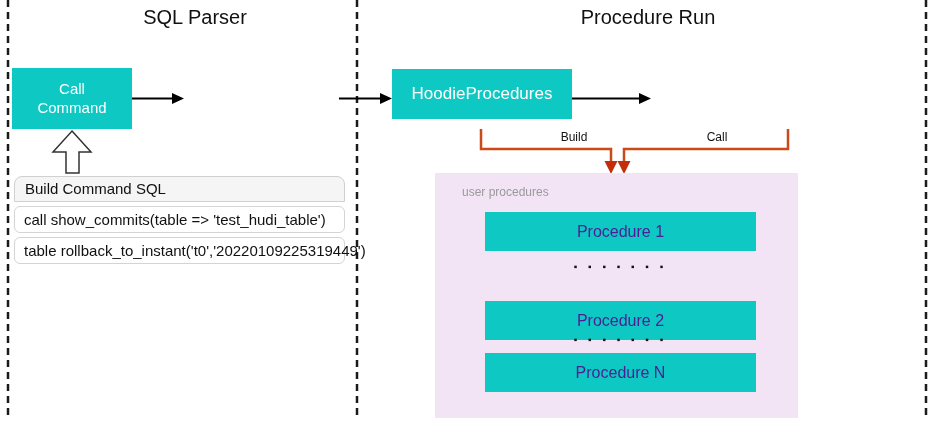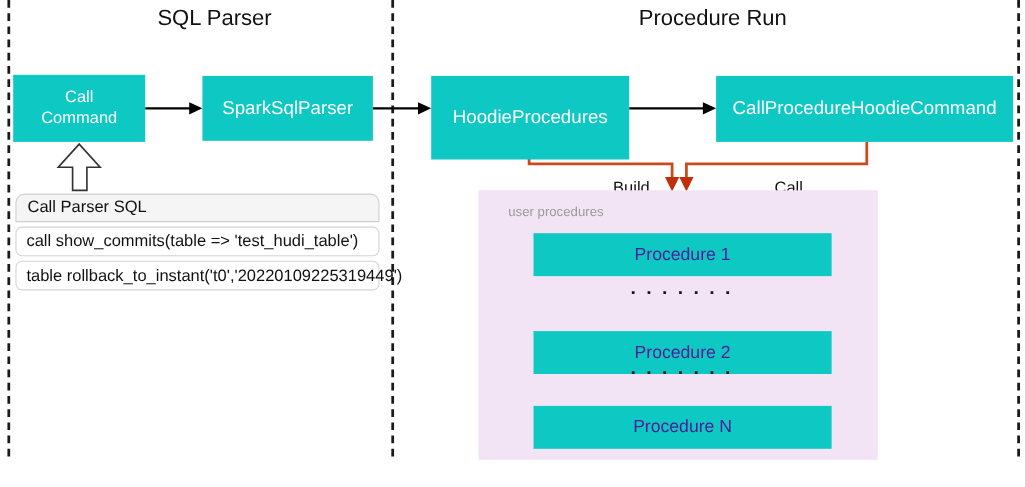"SparkSqlParser" div.node { html: <div>SparkSqlParser</div> -> none }
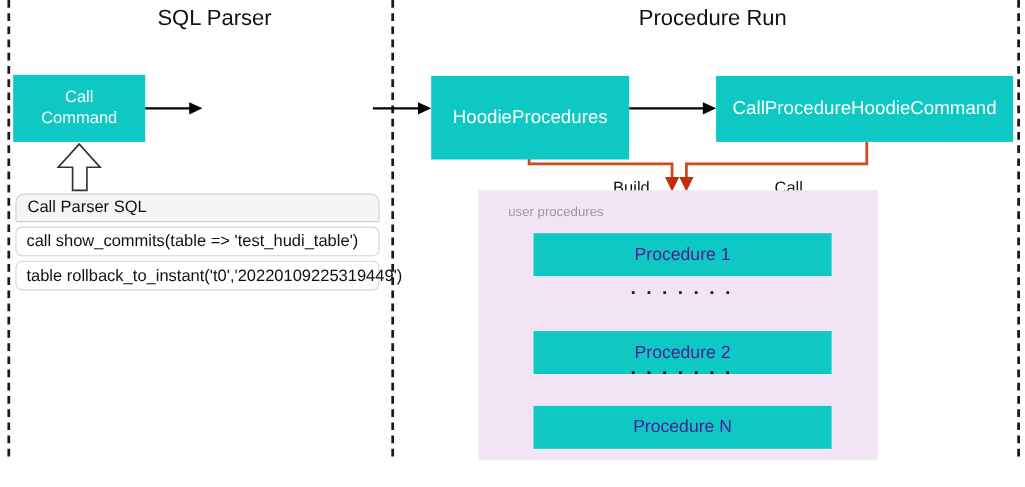"HoodieProcedures" .node-hoodie { height: 76px -> 50px }
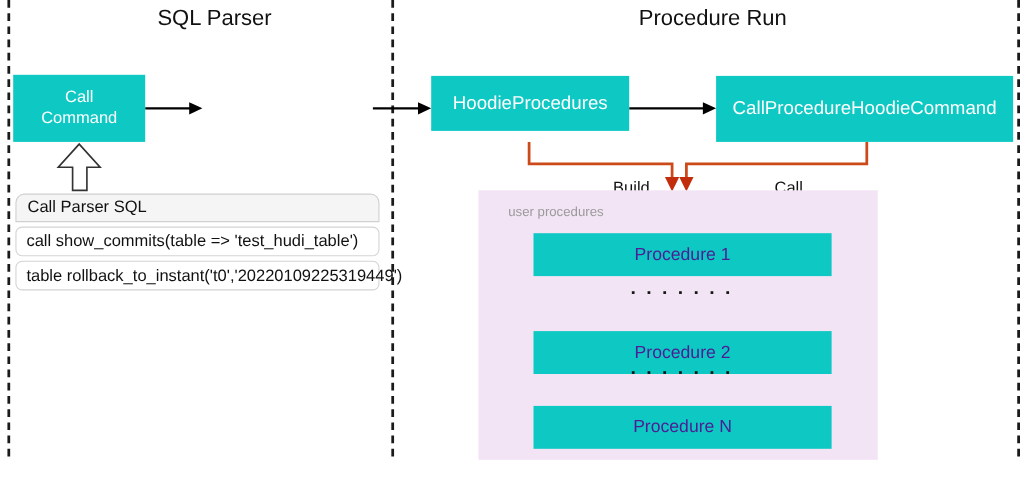"CallProcedureHoodieCommand" div.node { html: <div>CallProcedureHoodieCommand</div> -> none }
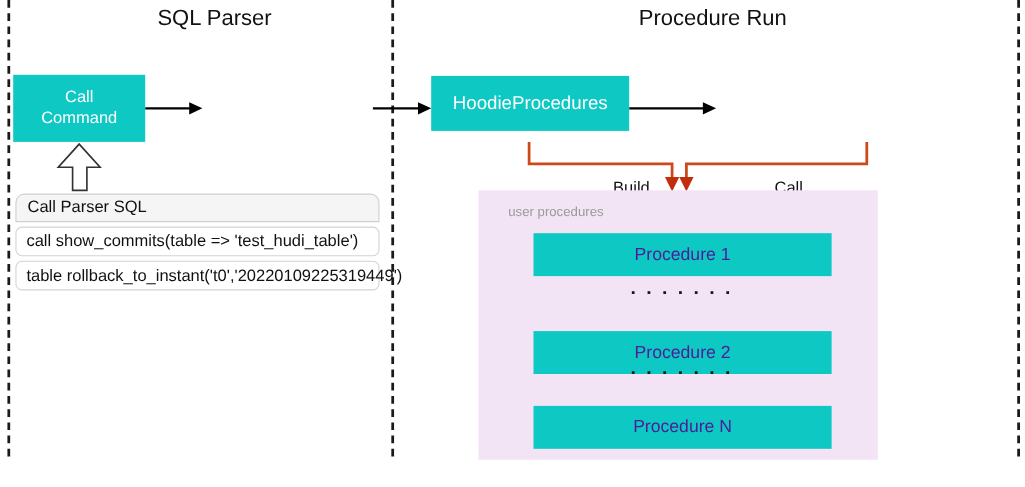"Build" .edge-label { font-size: 15px -> 12px; margin-top: 32px -> none }
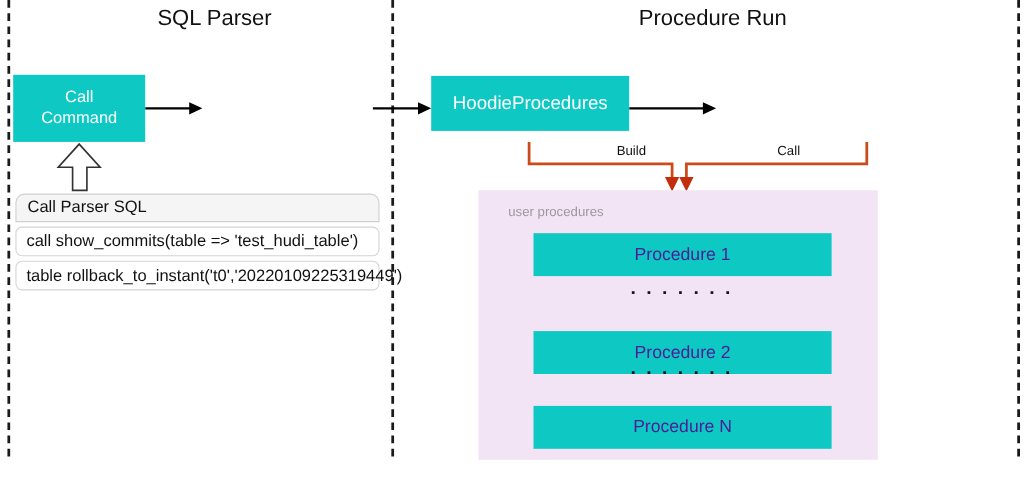"Call Parser SQL" div.sql-panel-header { text: Call Parser -> Build Command }
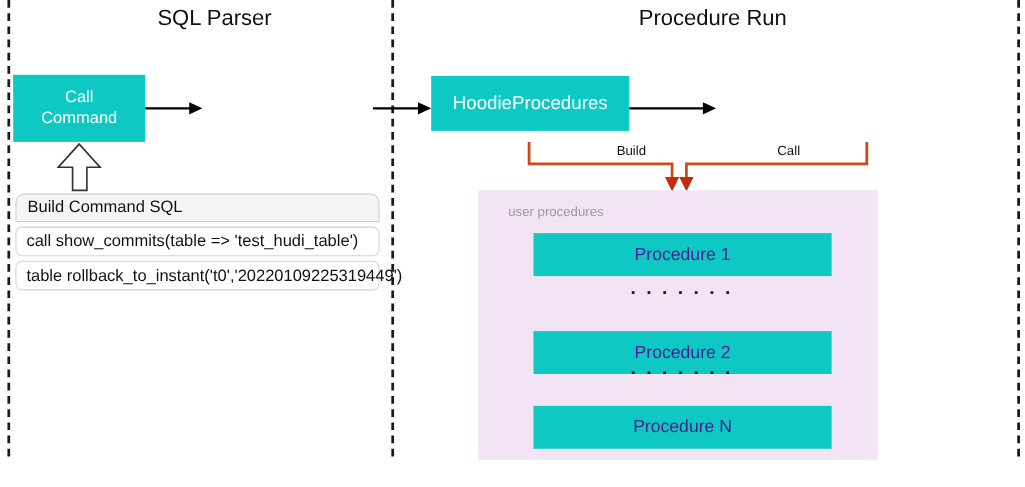"Procedure N" .proc-n { top: 196px -> 180px }
